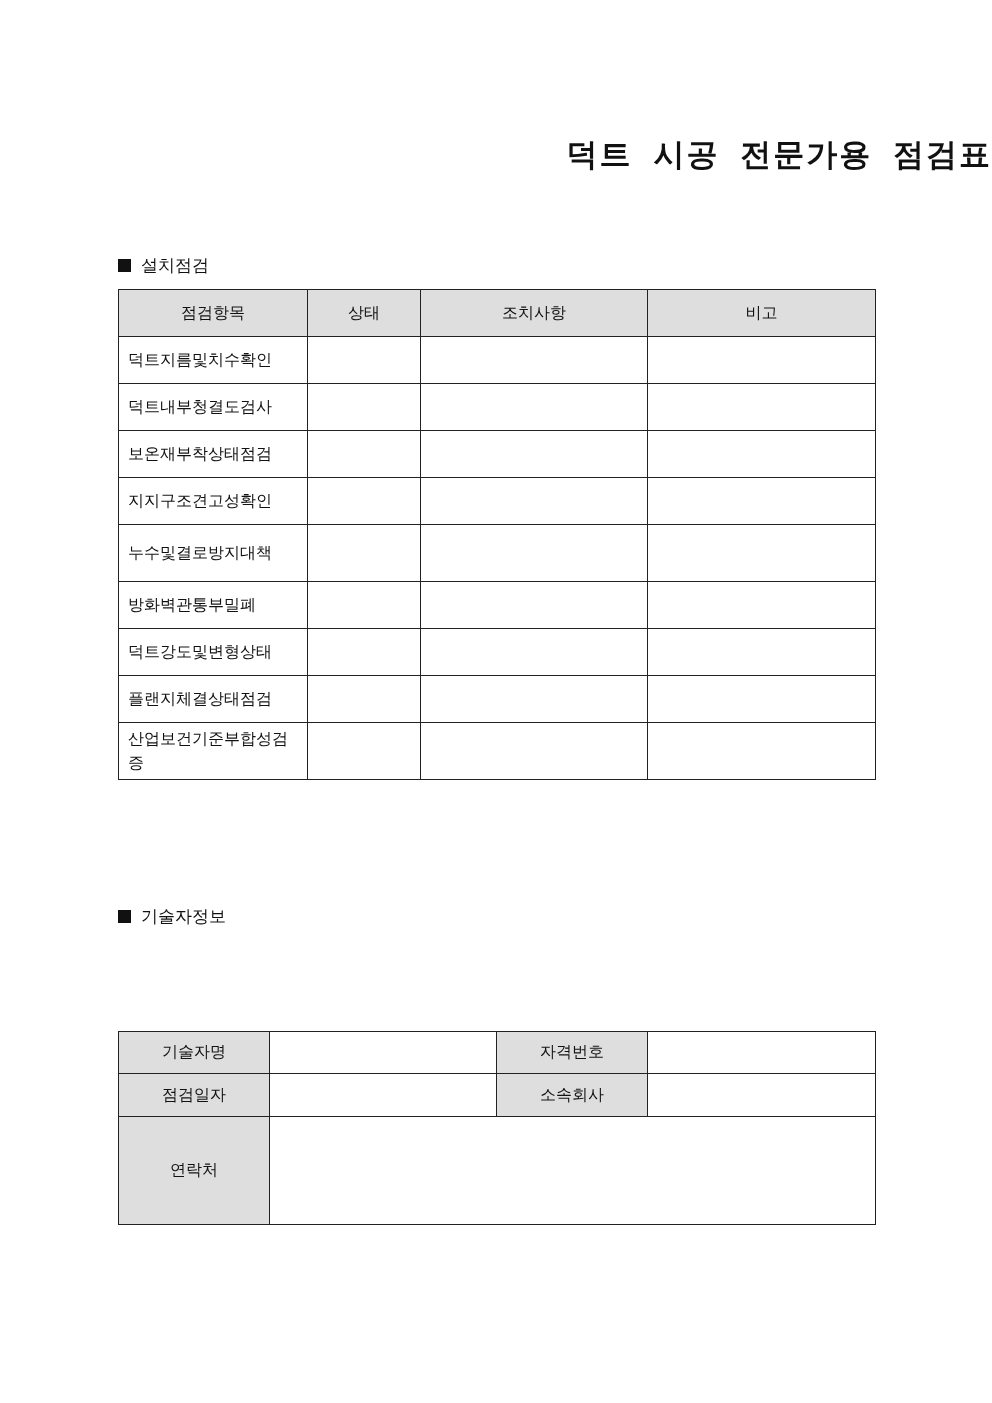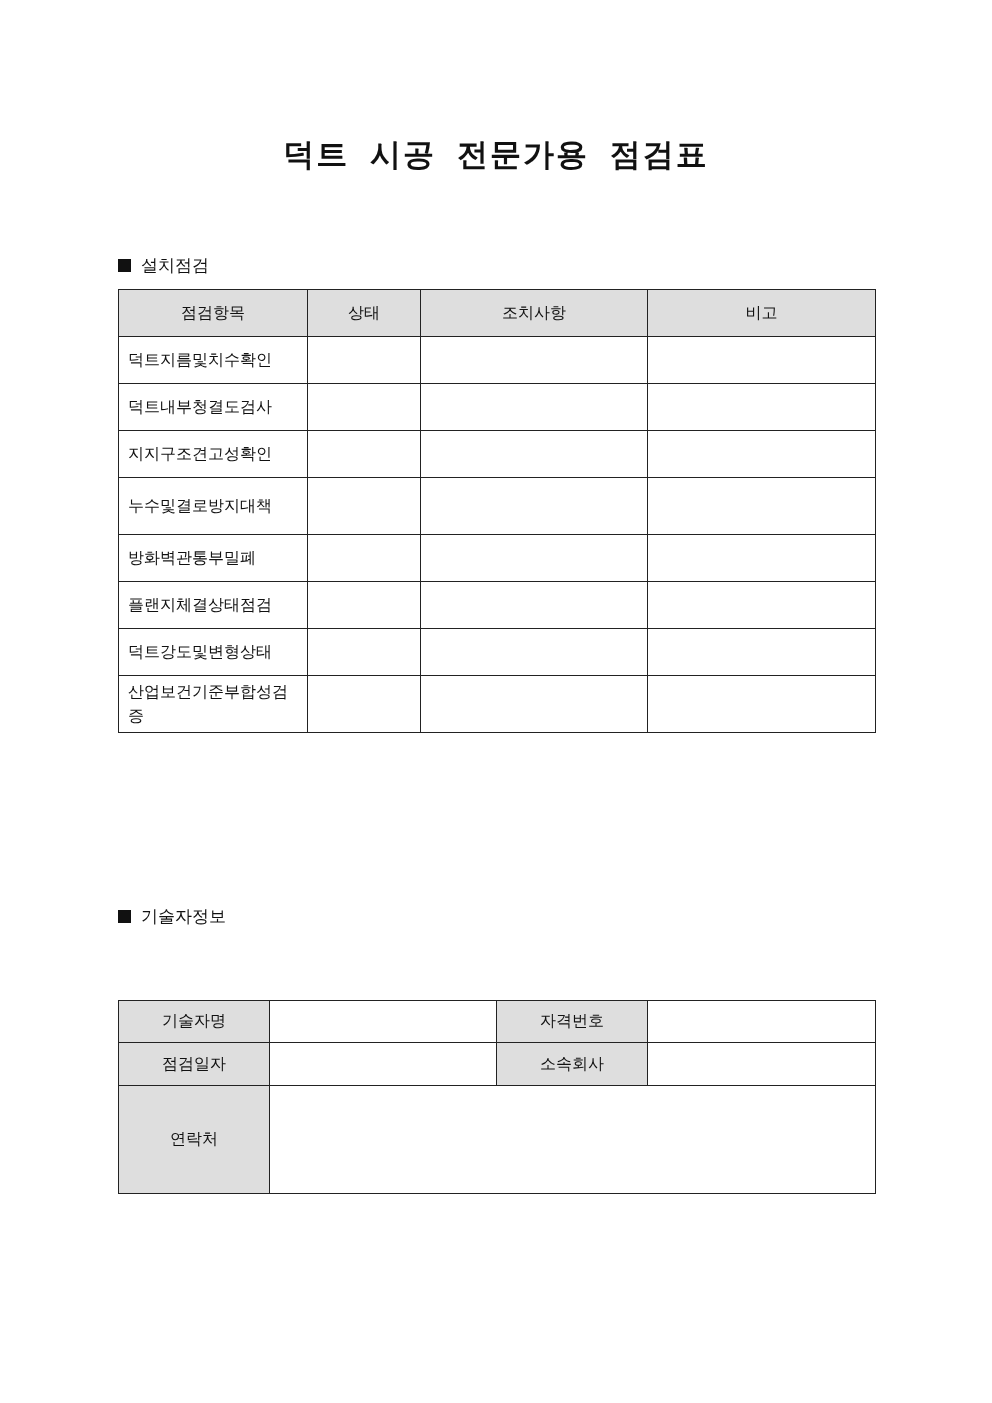"덕트 시공 전문가용 점검표" .title { text-align: center -> right }
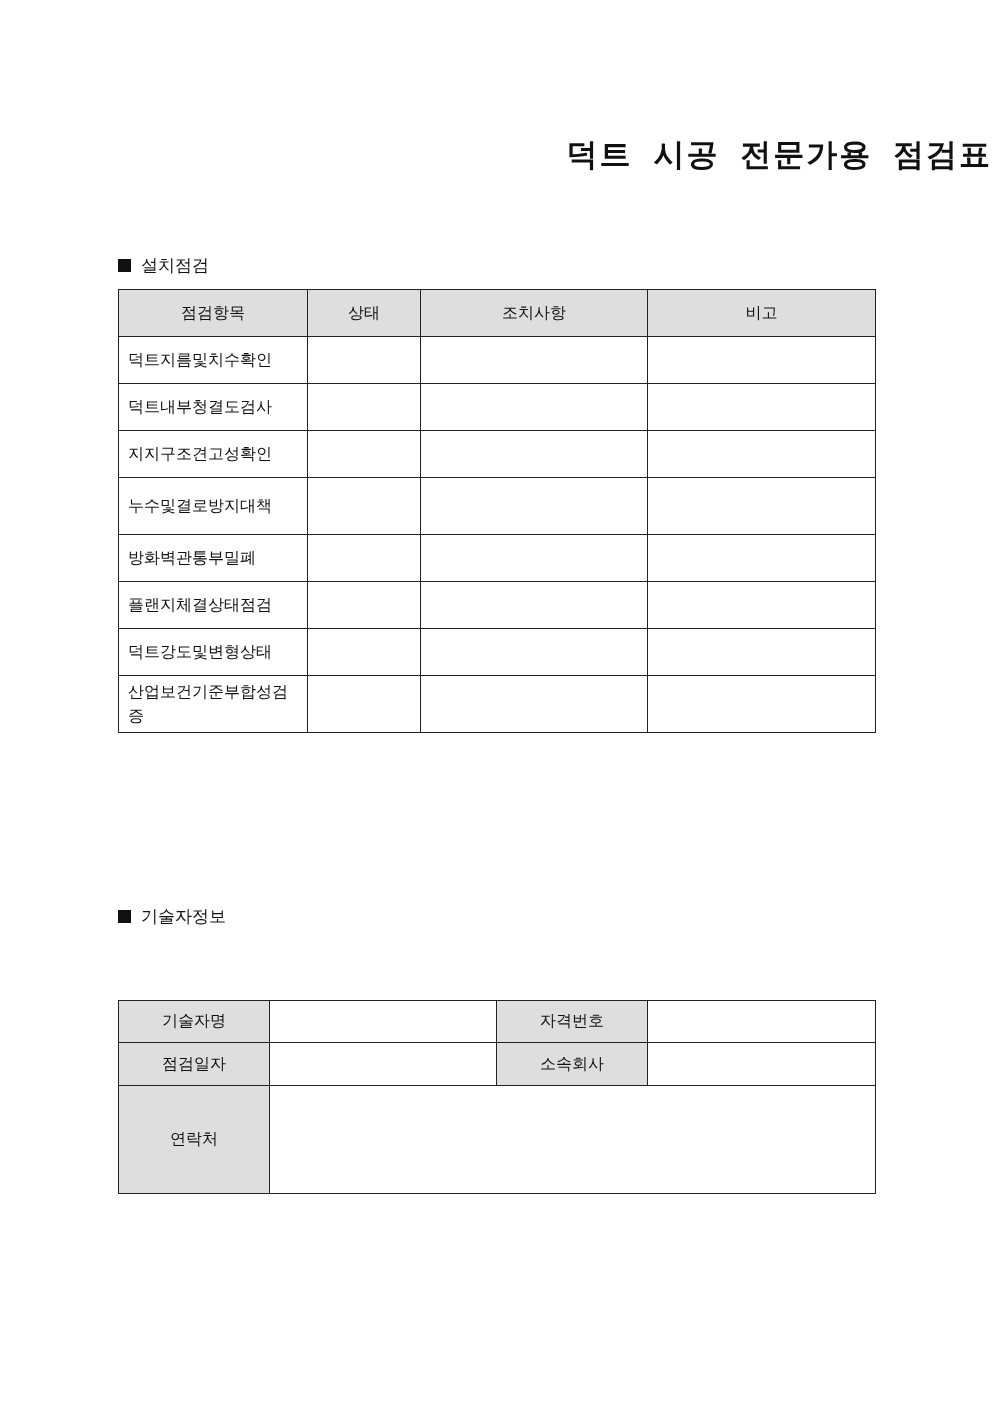"보온재부착상태점검" tr { html: none -> <tr> <td>보온재부착상태점검</td> <td></td> <td></td> <td></td> </tr> }
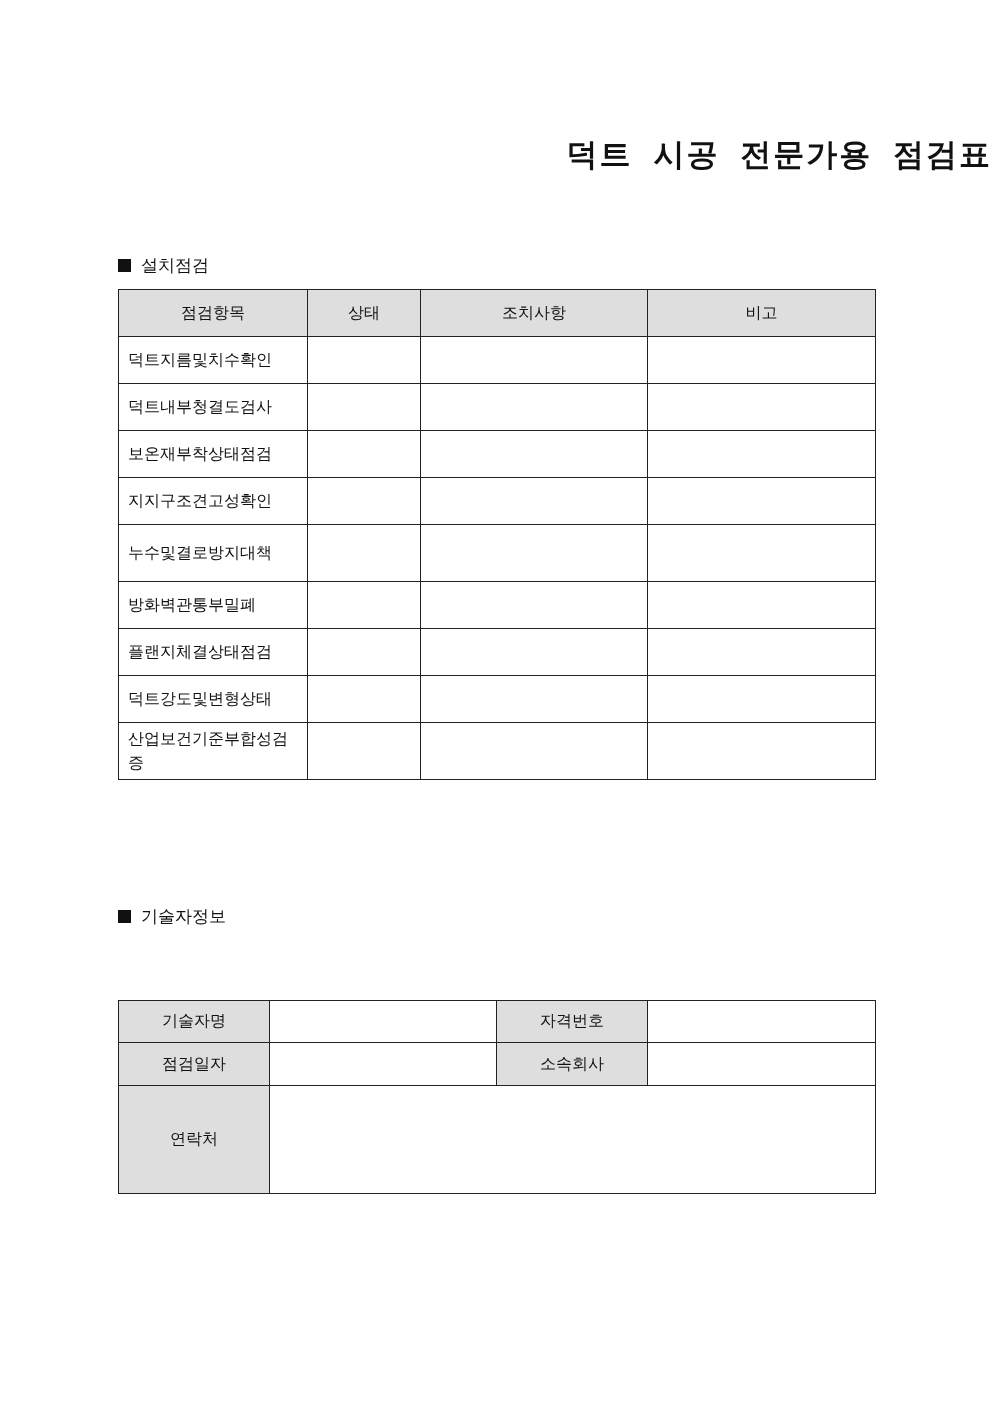"플랜지체결상태점검" tr { order: before "덕트강도및변형상태" -> after "덕트강도및변형상태" }
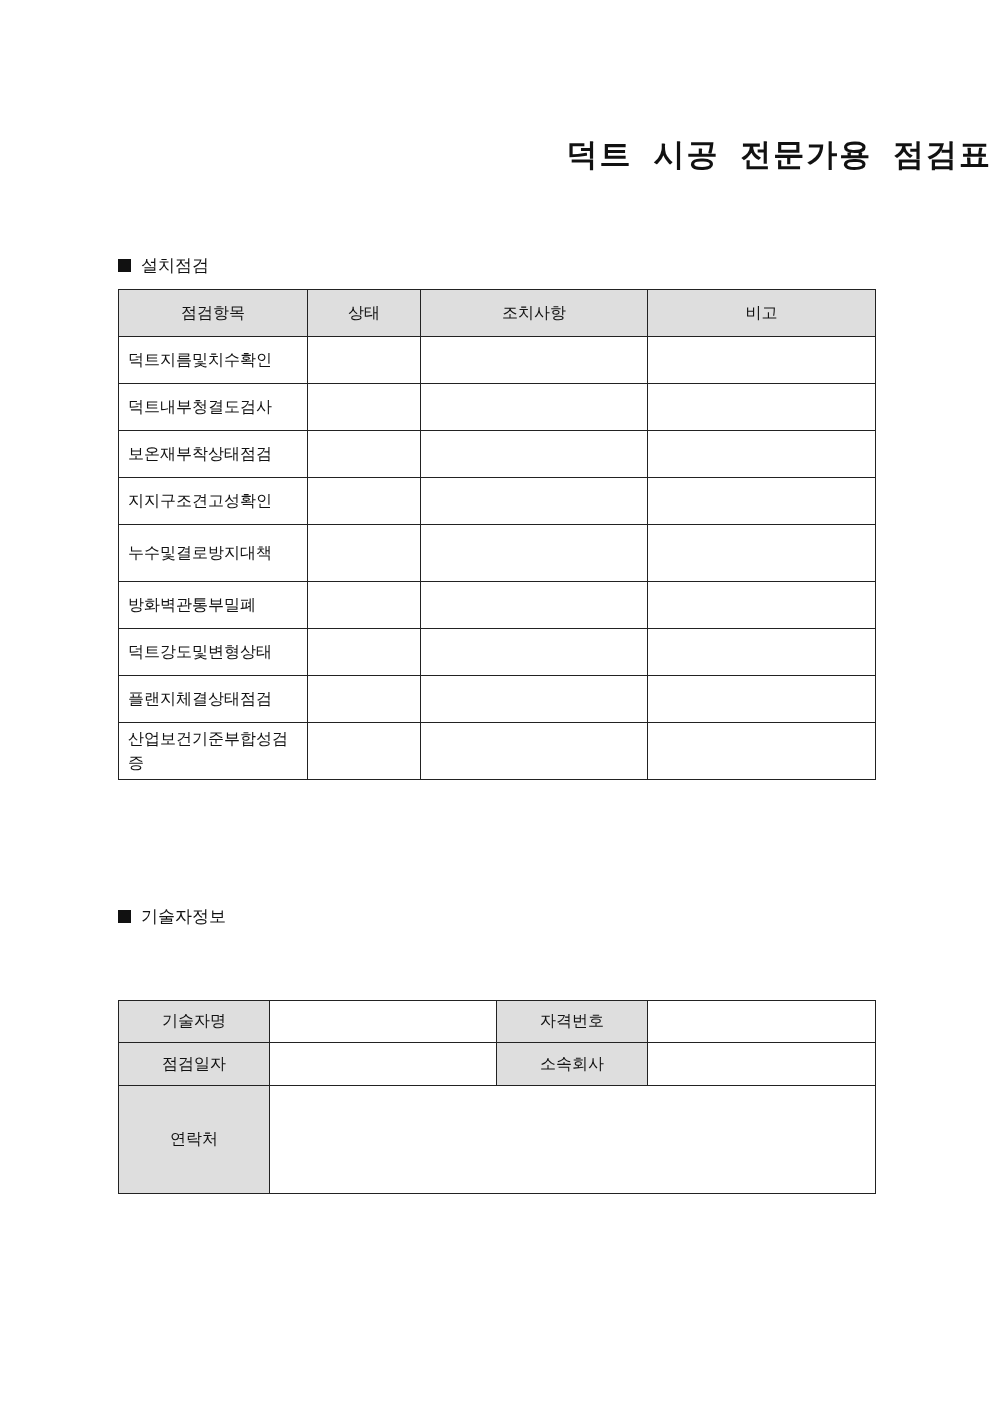"기술자명" .t2 { top: 1000px -> 1031px }
